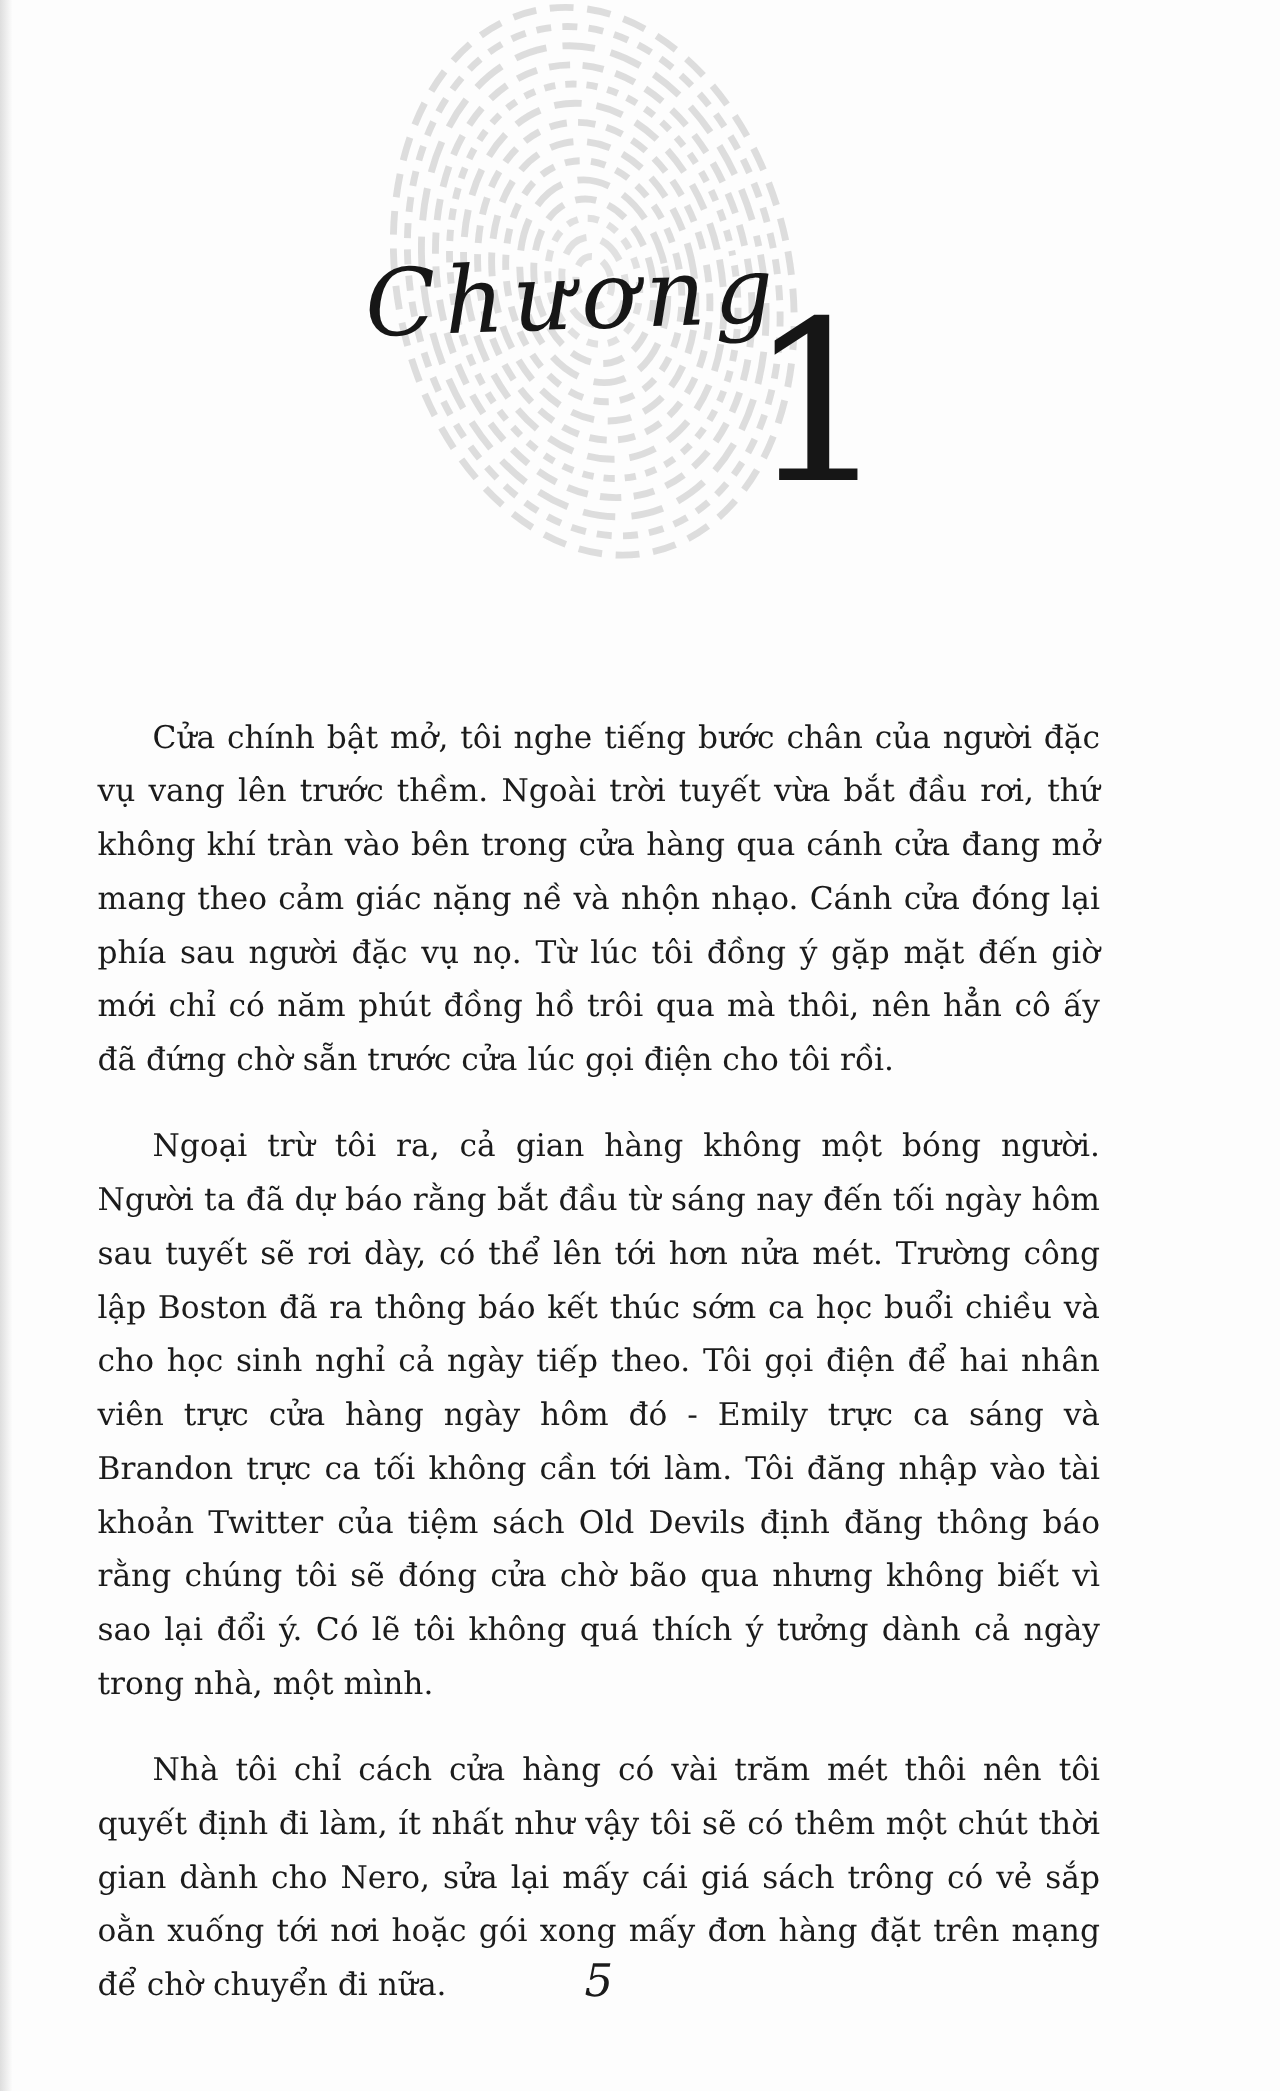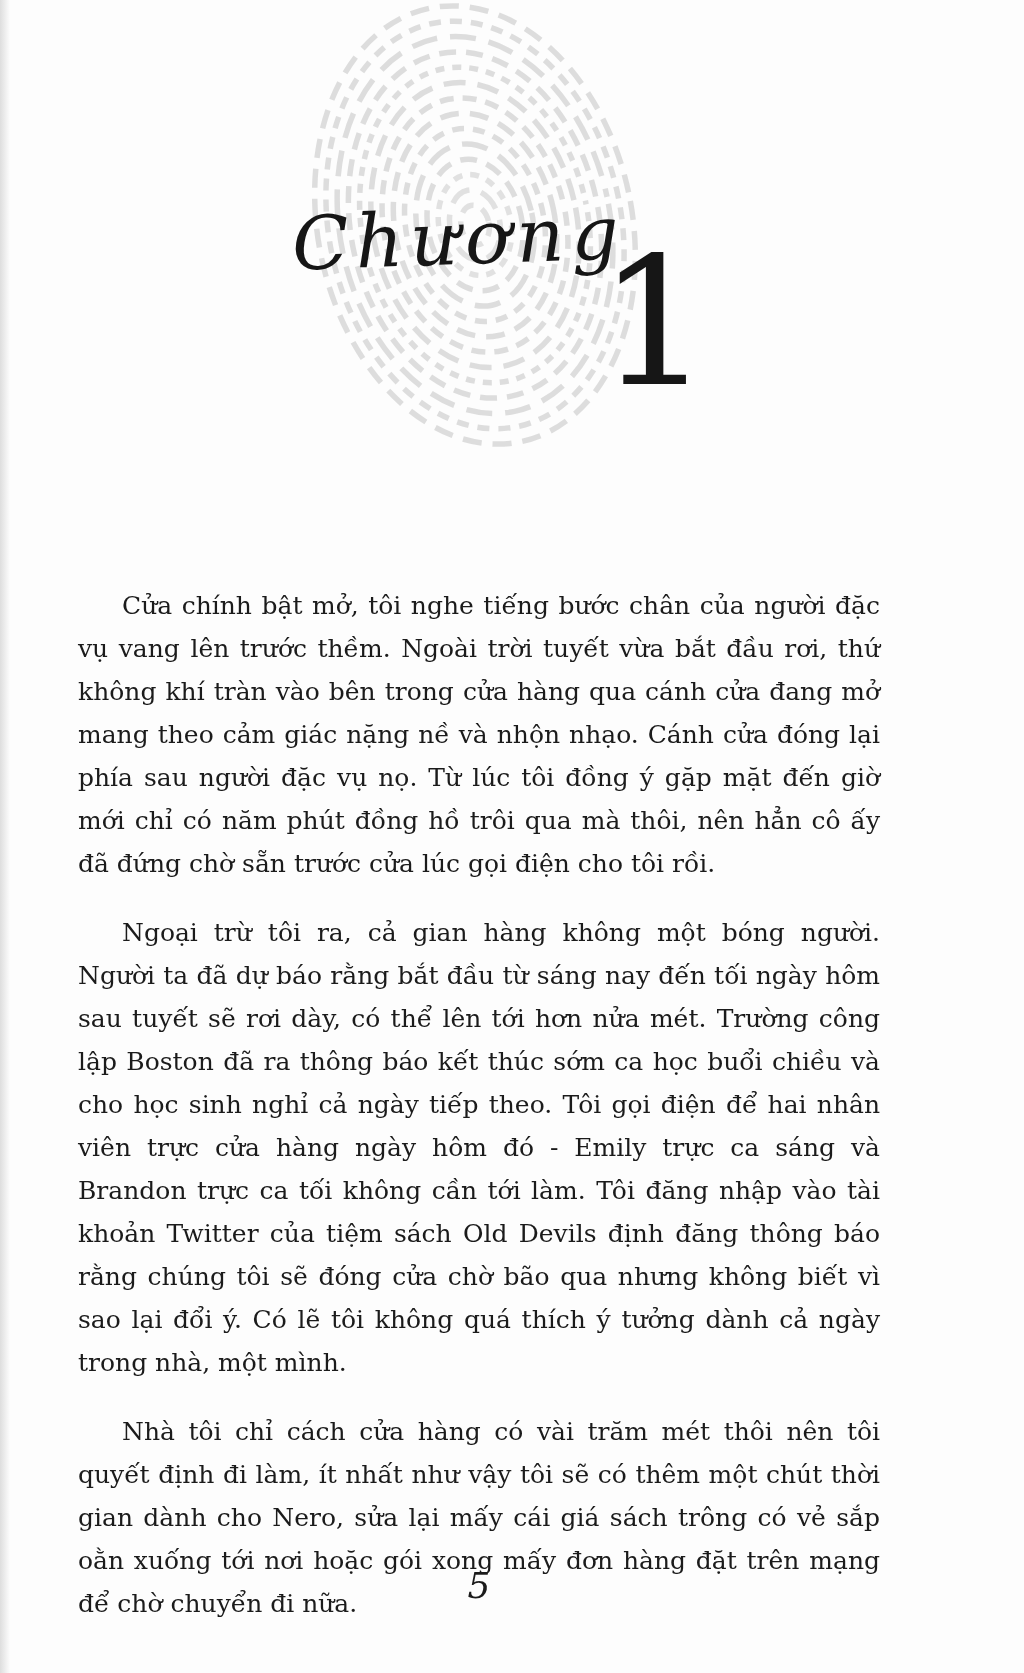"Cửa chính bật mở, tôi" .body-text { top: 584px -> 568px }
